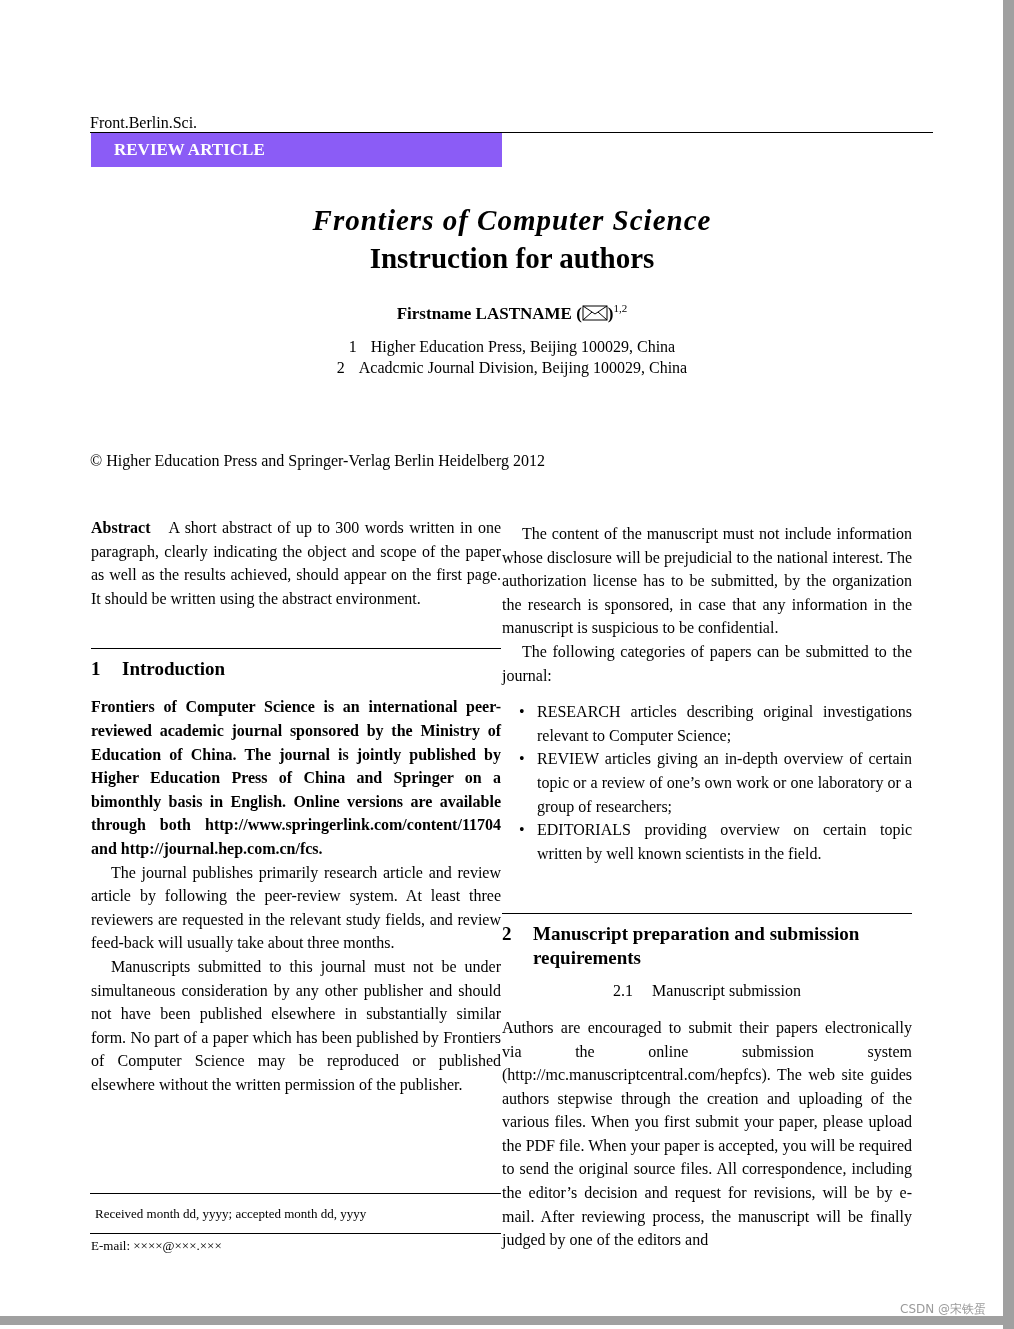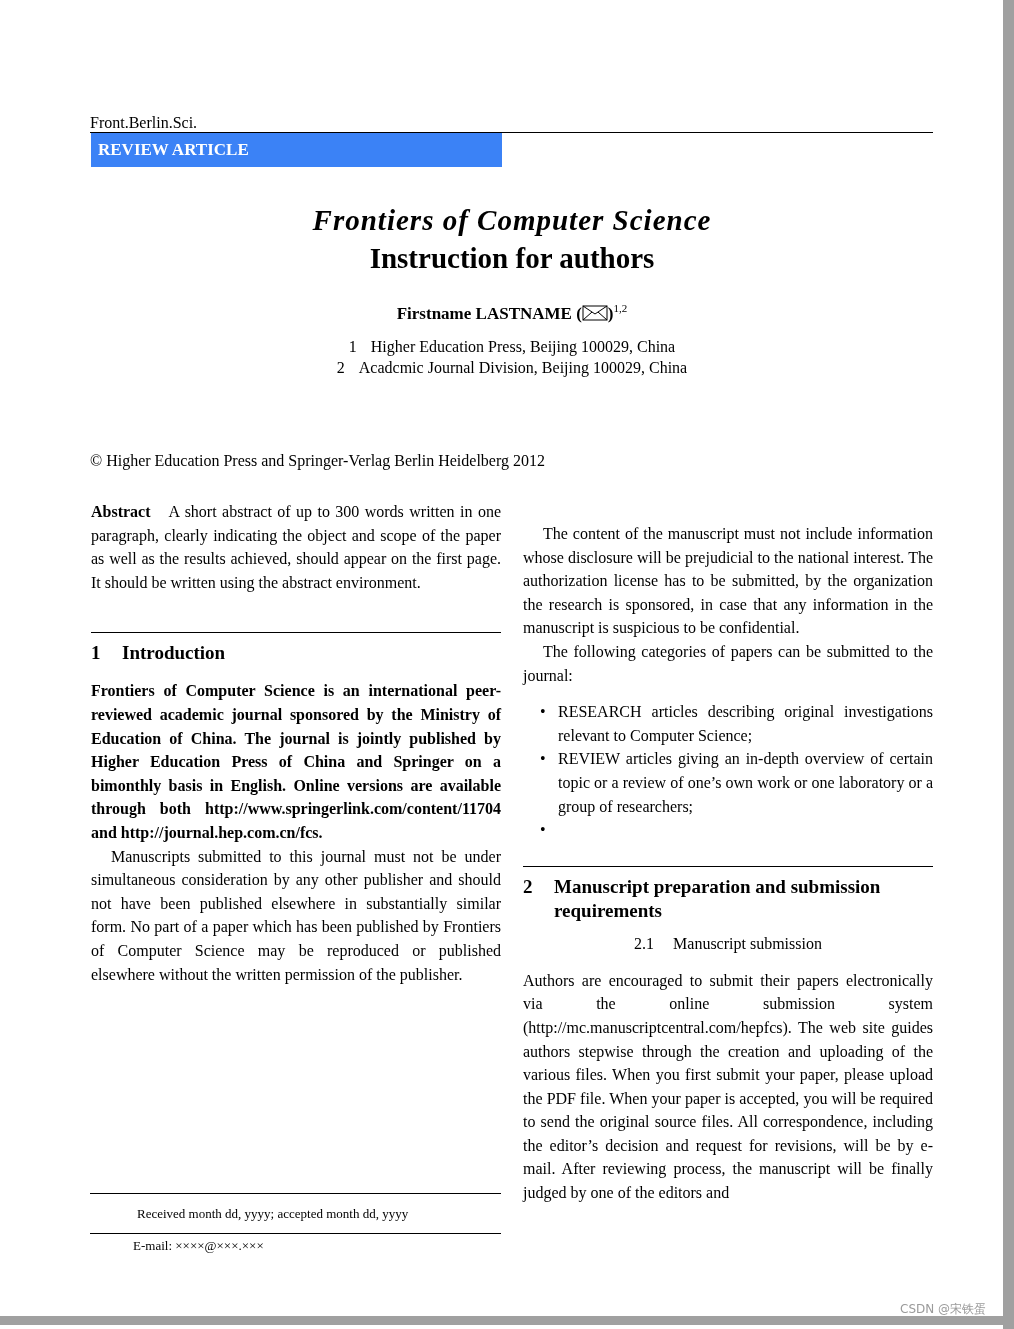"REVIEW ARTICLE" .article-type { background: #3b82f6 -> #8b5cf6; padding-left: 7px -> 23px }
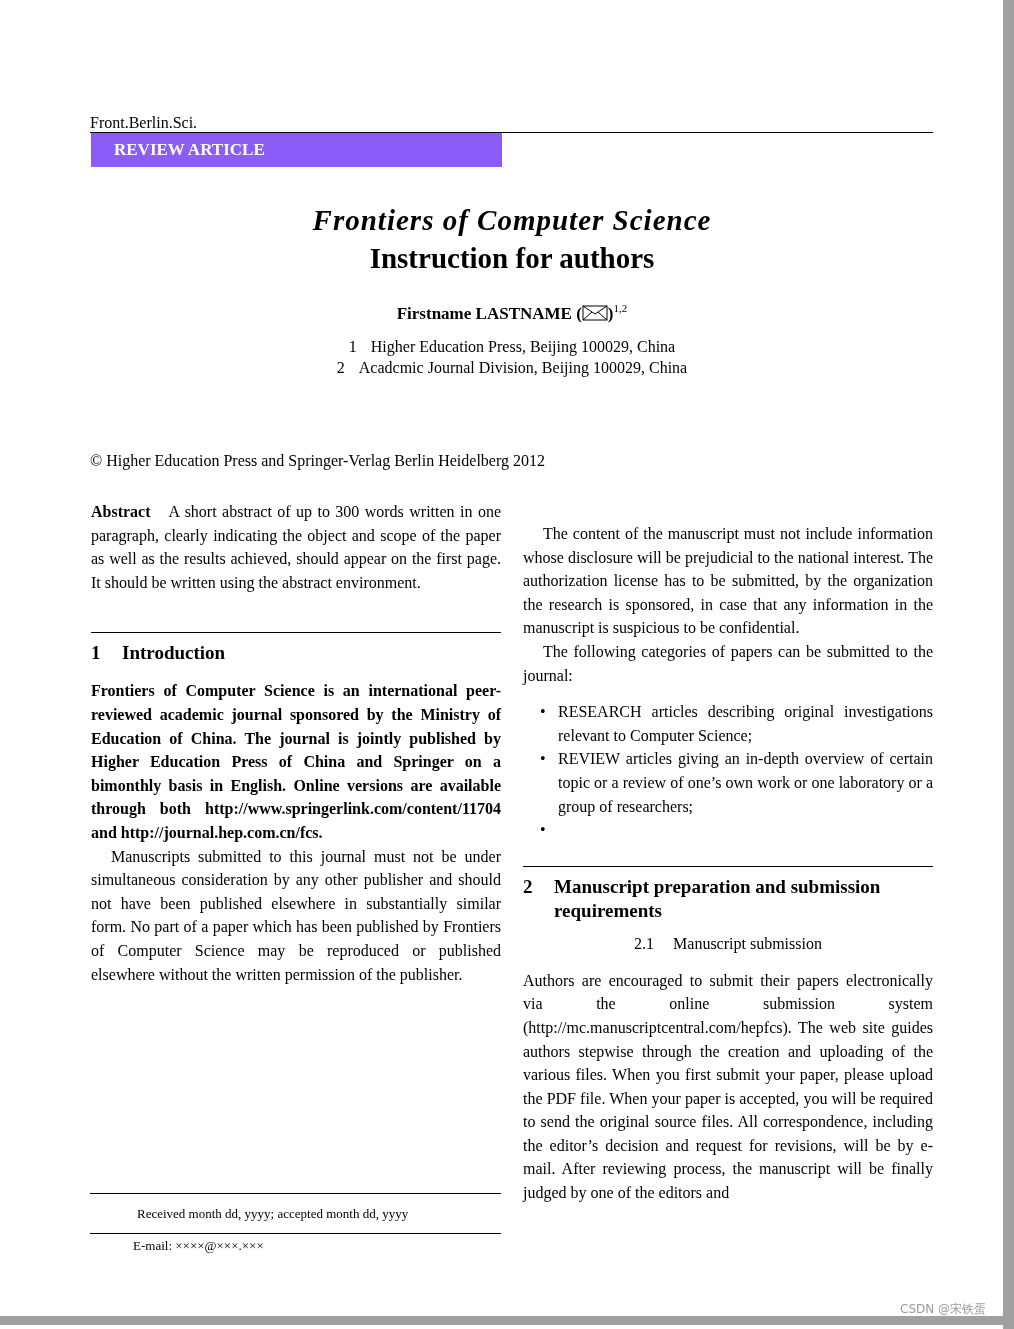"Abstract A short abstract of" div.col { top: 500px -> 516px }
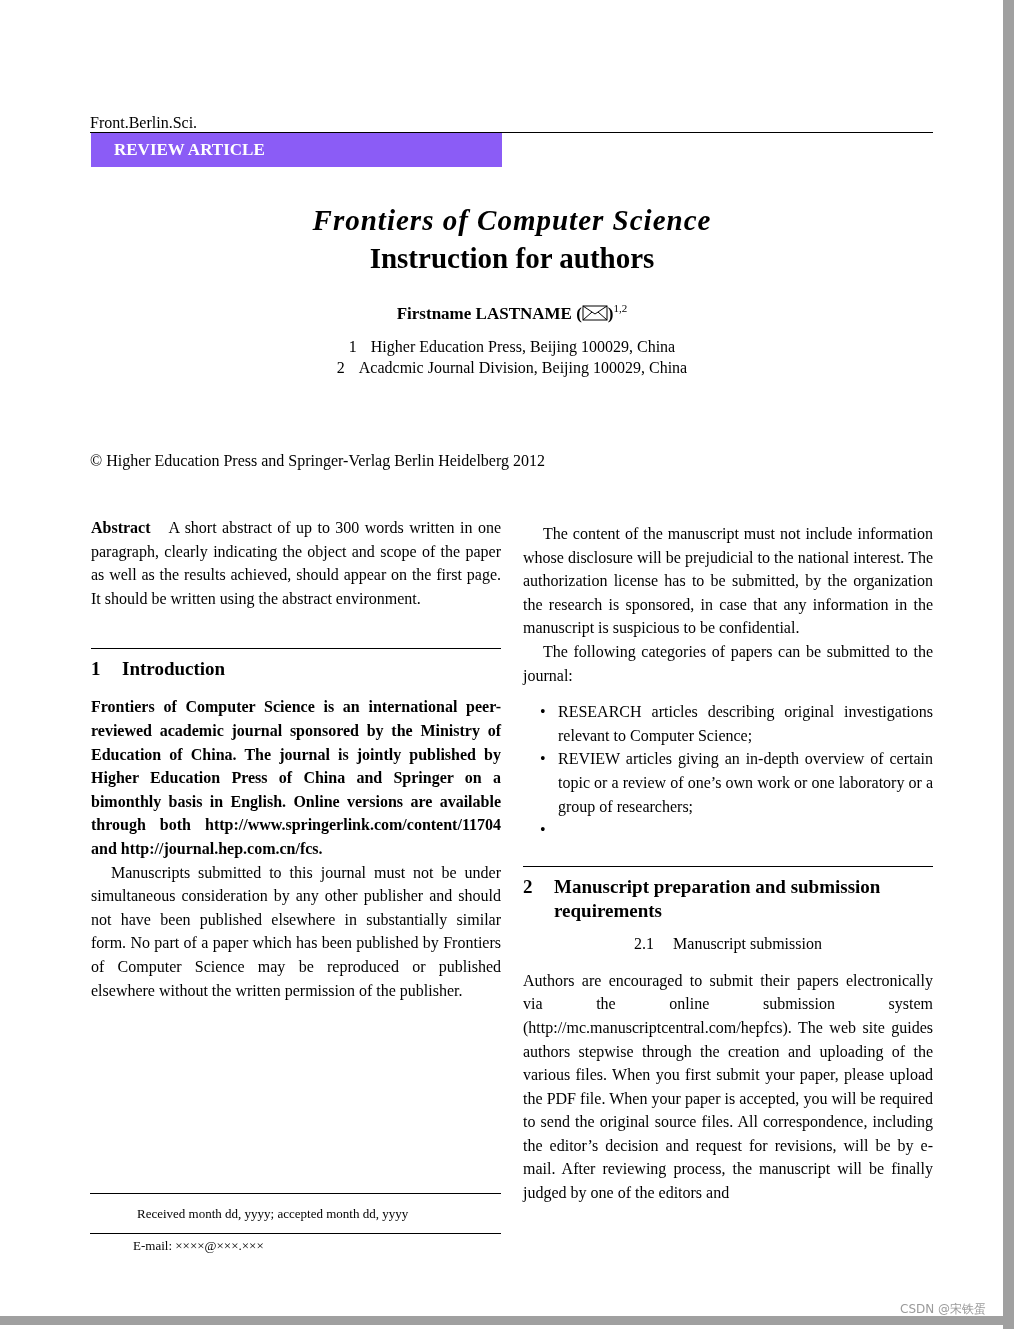"The content of the manuscript" div.col { left: 523px -> 502px }
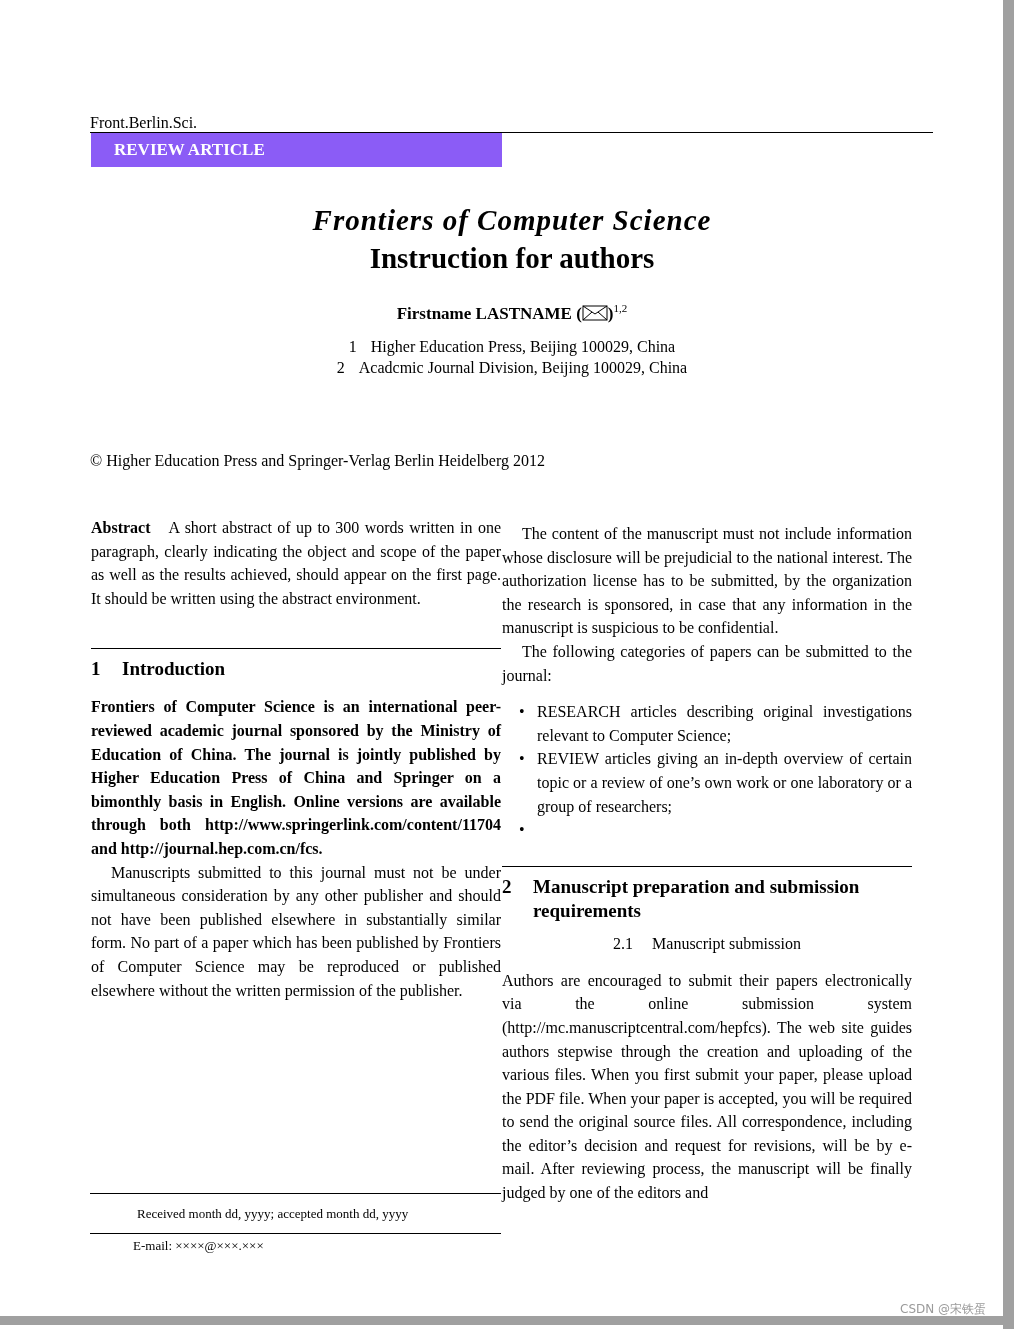"EDITORIALS providing overview on certain" span { html: none -> <span>EDITORIALS providing overview on certain topic written by well known scientists in the field.</span> }
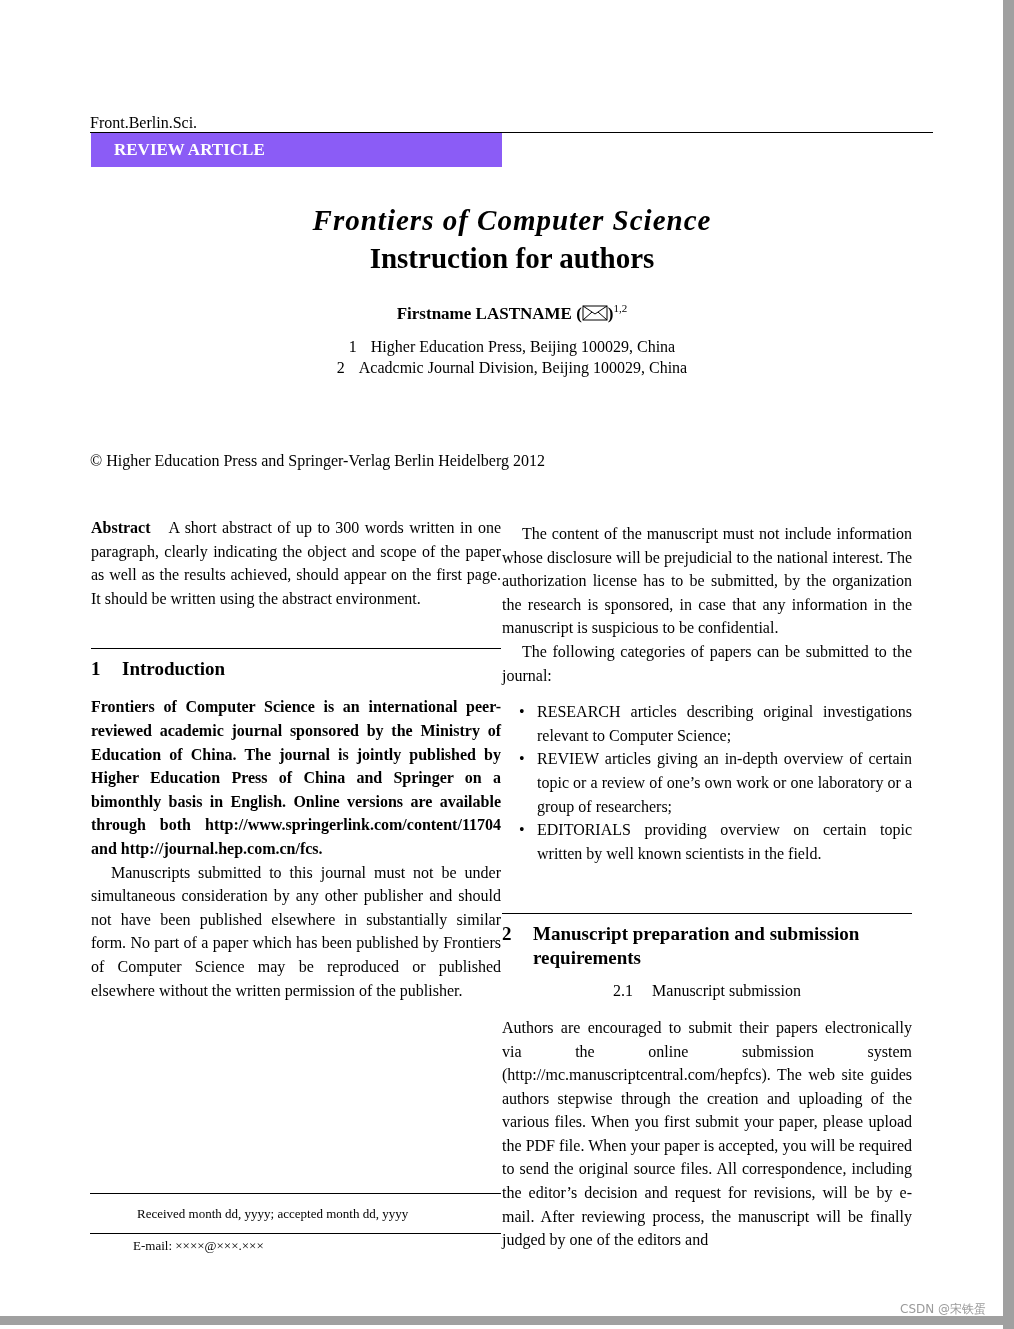"The journal publishes primarily research" p.indent { html: none -> <p>The journal publishes primarily research article and review article by following the peer-review system. At least three reviewers are requested in the relevant study fields, and review feed-back will usually take about three months.</p> }
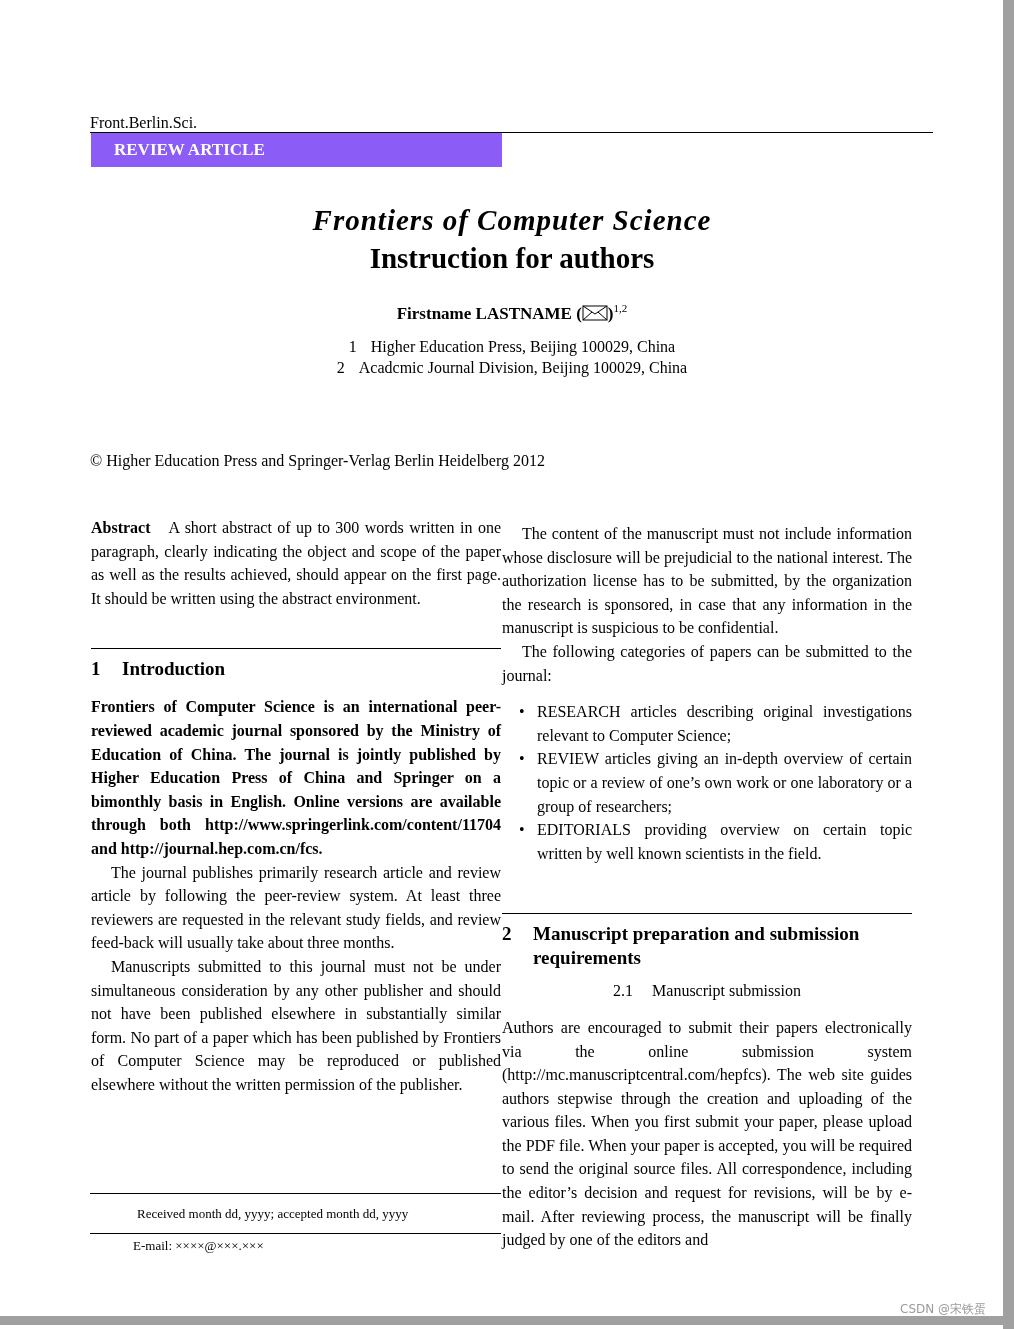"Received month dd, yyyy; accepted" .fn { margin-left: 42px -> none }
